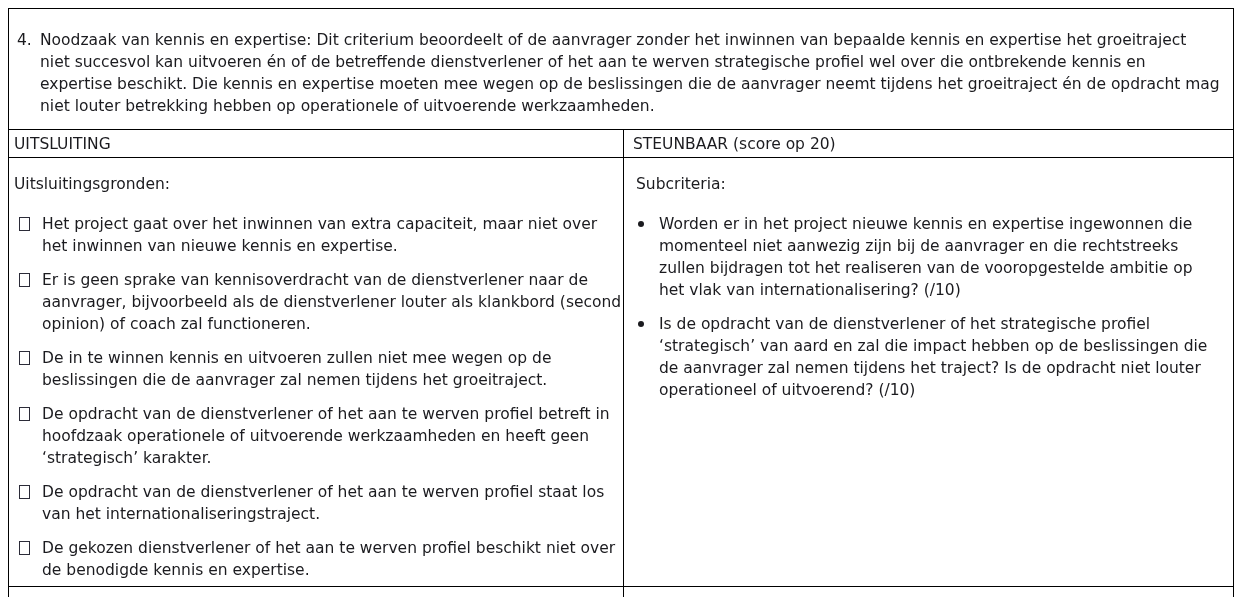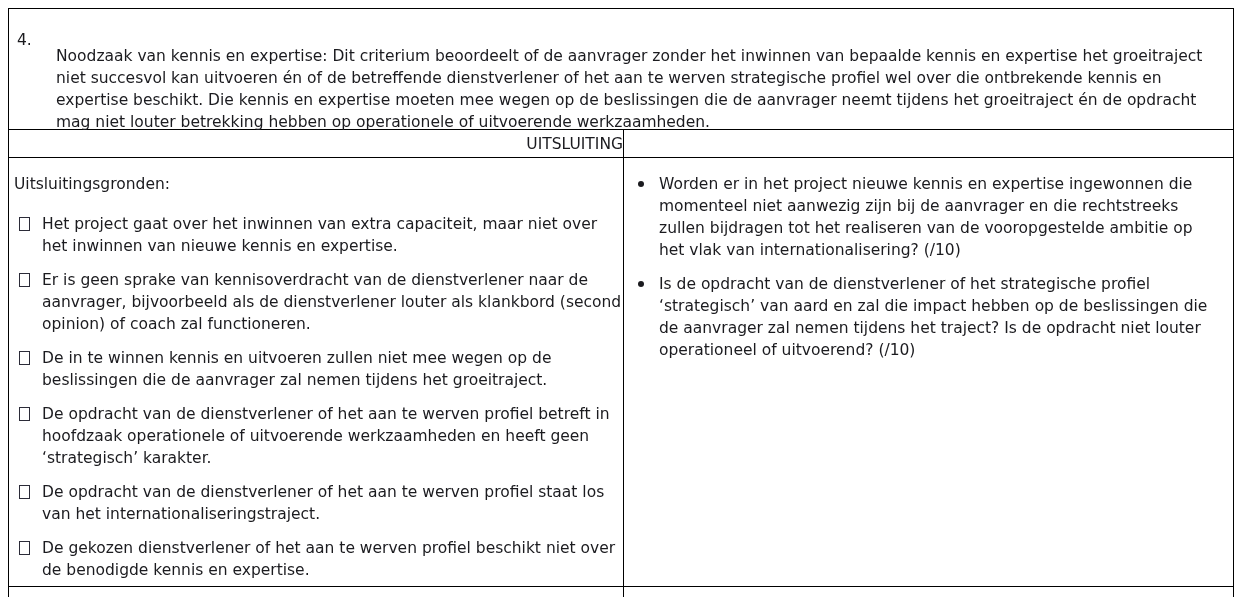"Noodzaak van kennis en expertise:" .intro-text { margin: 16px -> 0 }
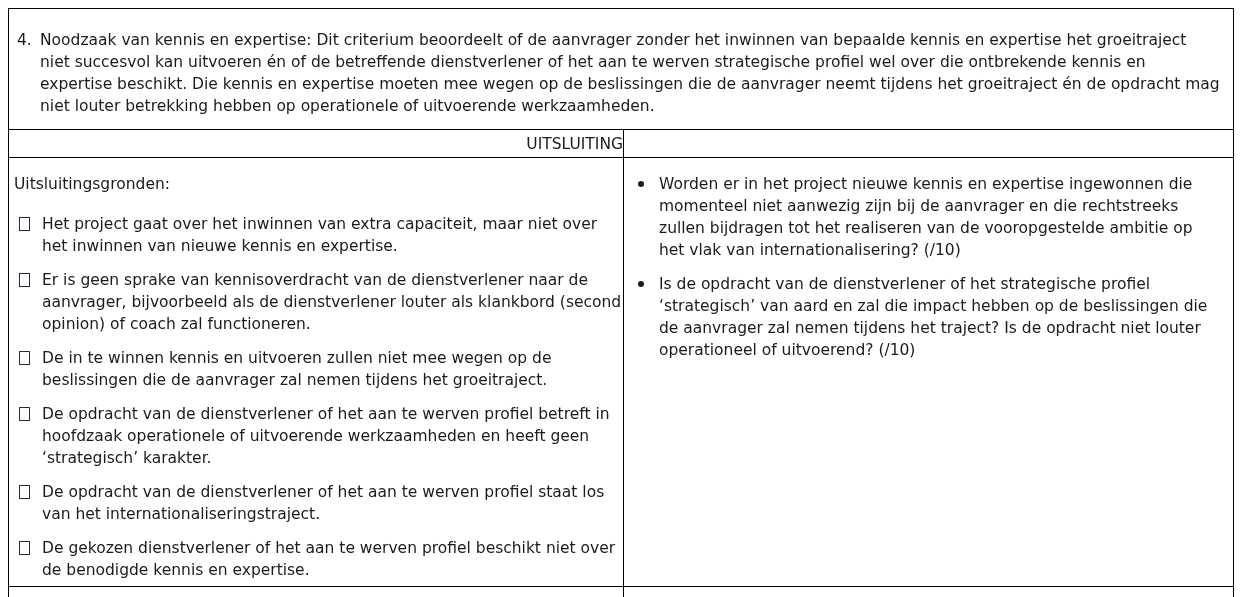"UITSLUITING" .header-row .cell-left { justify-content: flex-end -> none }
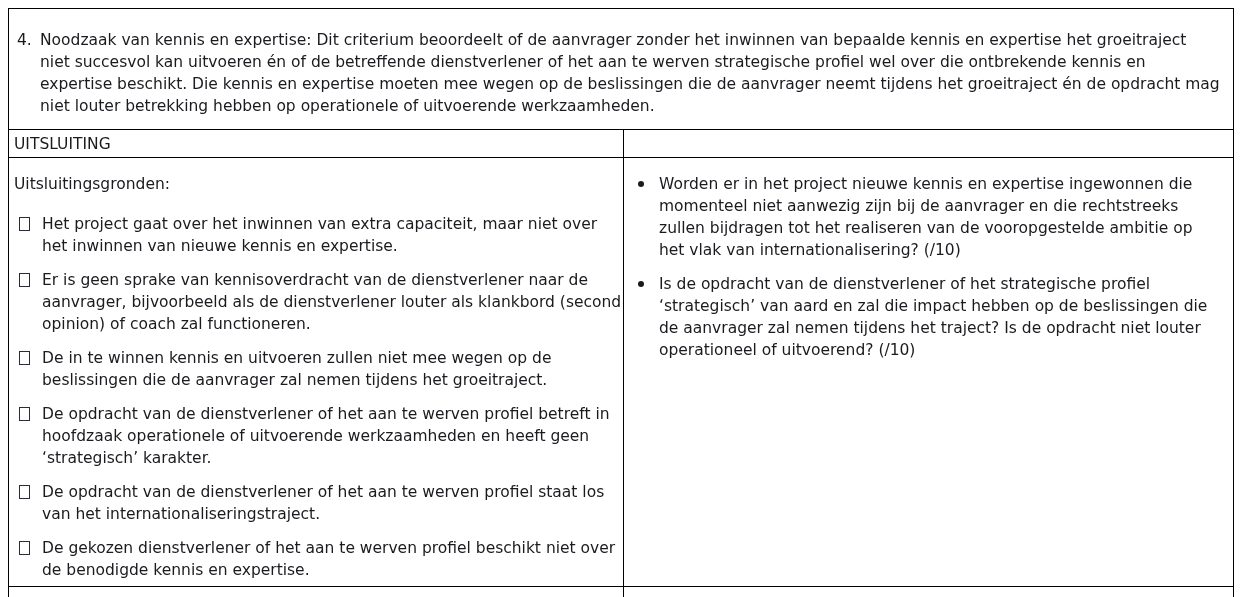"STEUNBAAR (score op 20)" div.hcell { html: none -> <div> <span>STEUNBAAR (score op 20)</span> </div> }
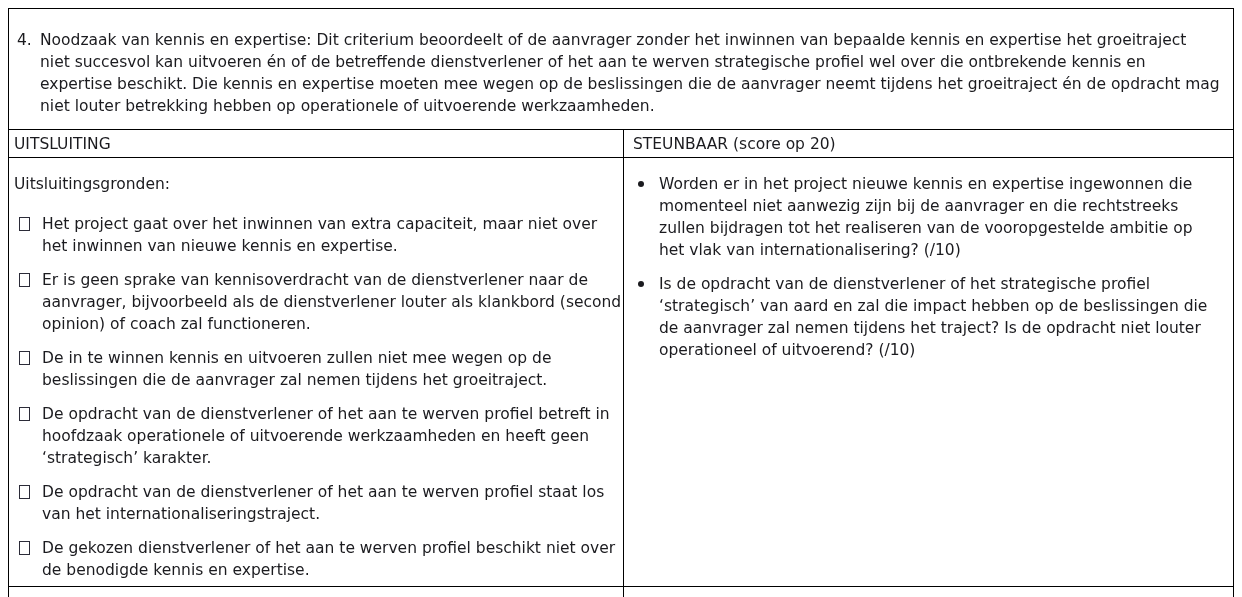"Subcriteria:" p.subtitle { html: none -> <p>Subcriteria:</p> }
